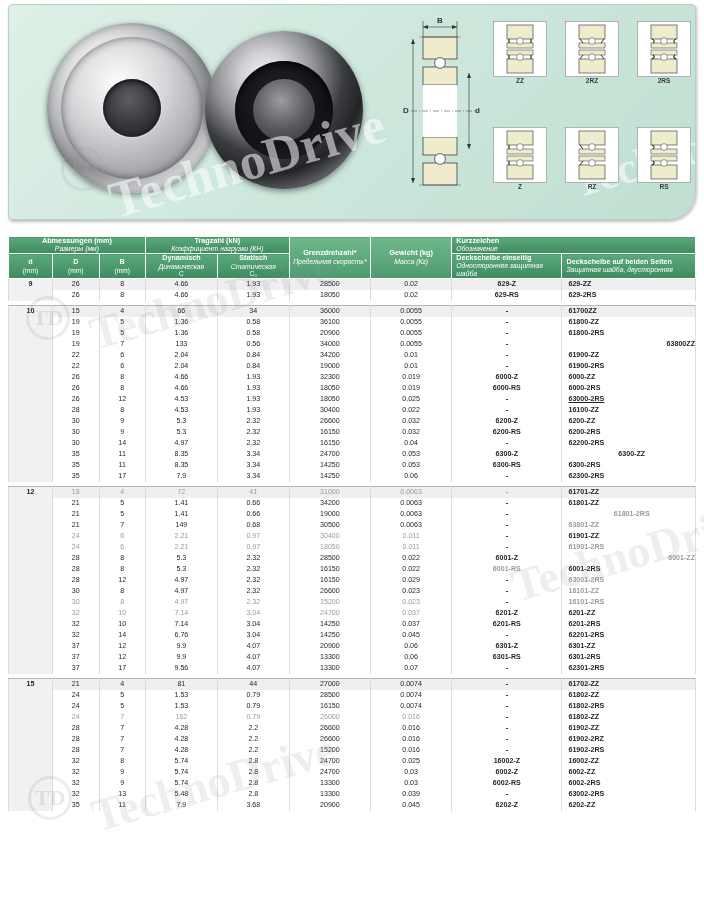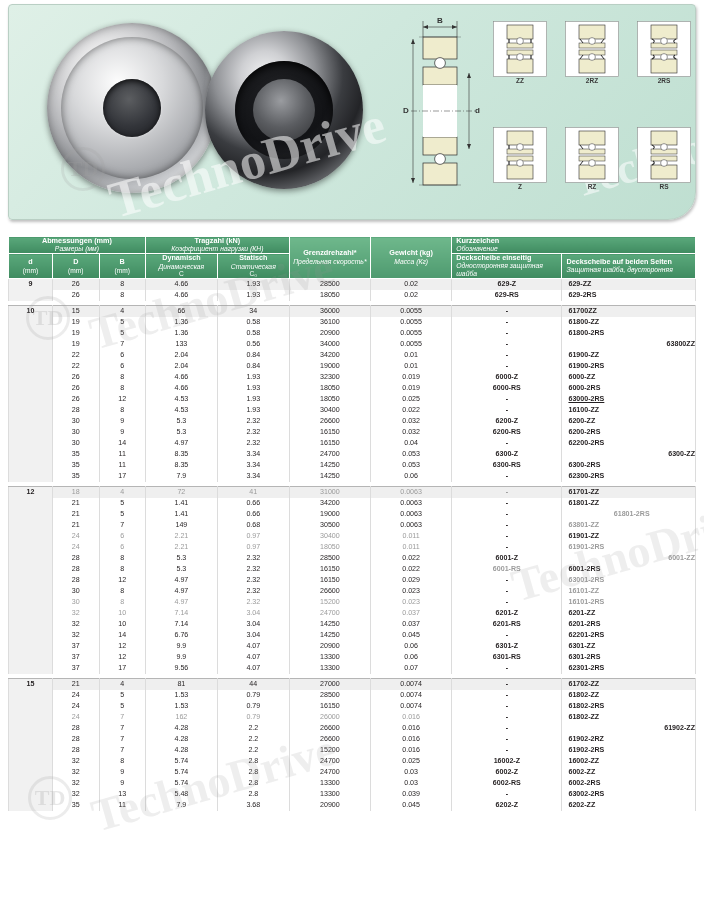"6300-ZZ" td.c-k2 { text-align: right -> center }
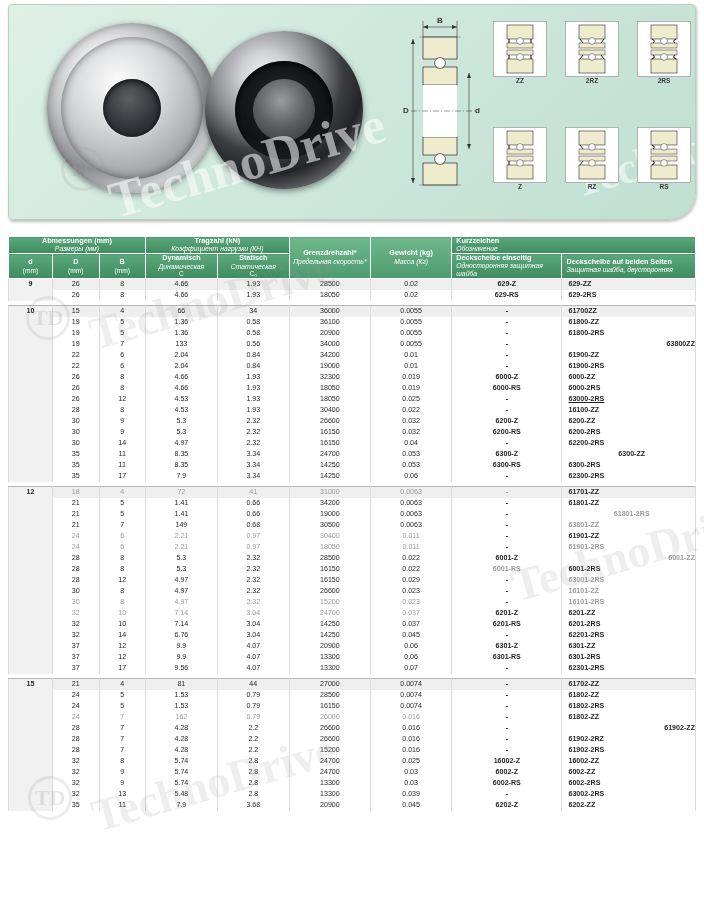"61902-ZZ" td.c-k2 { text-align: right -> left }
